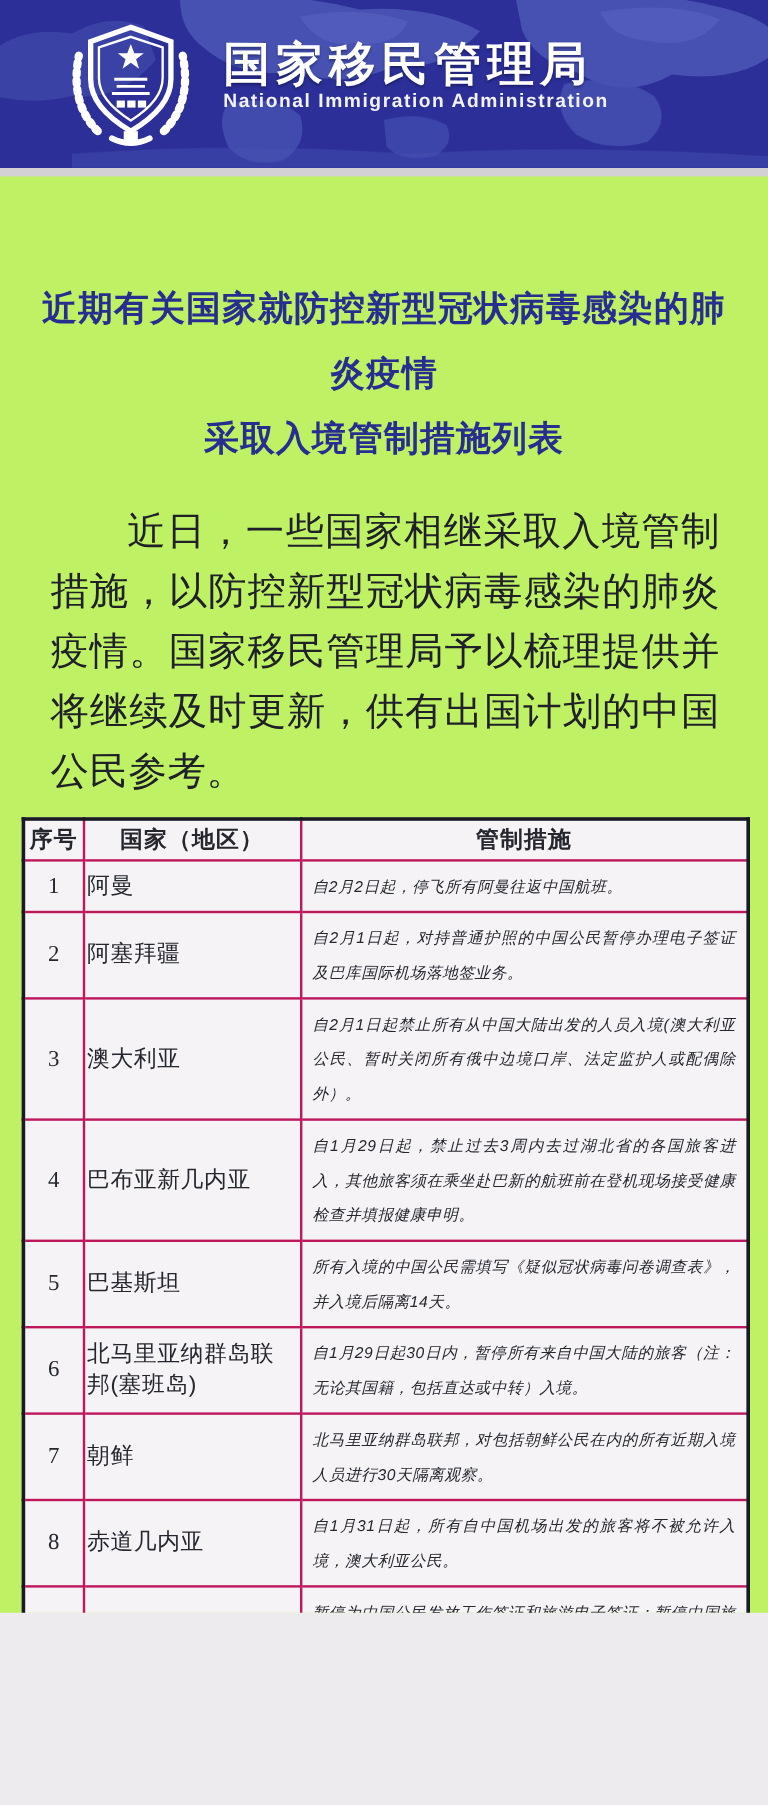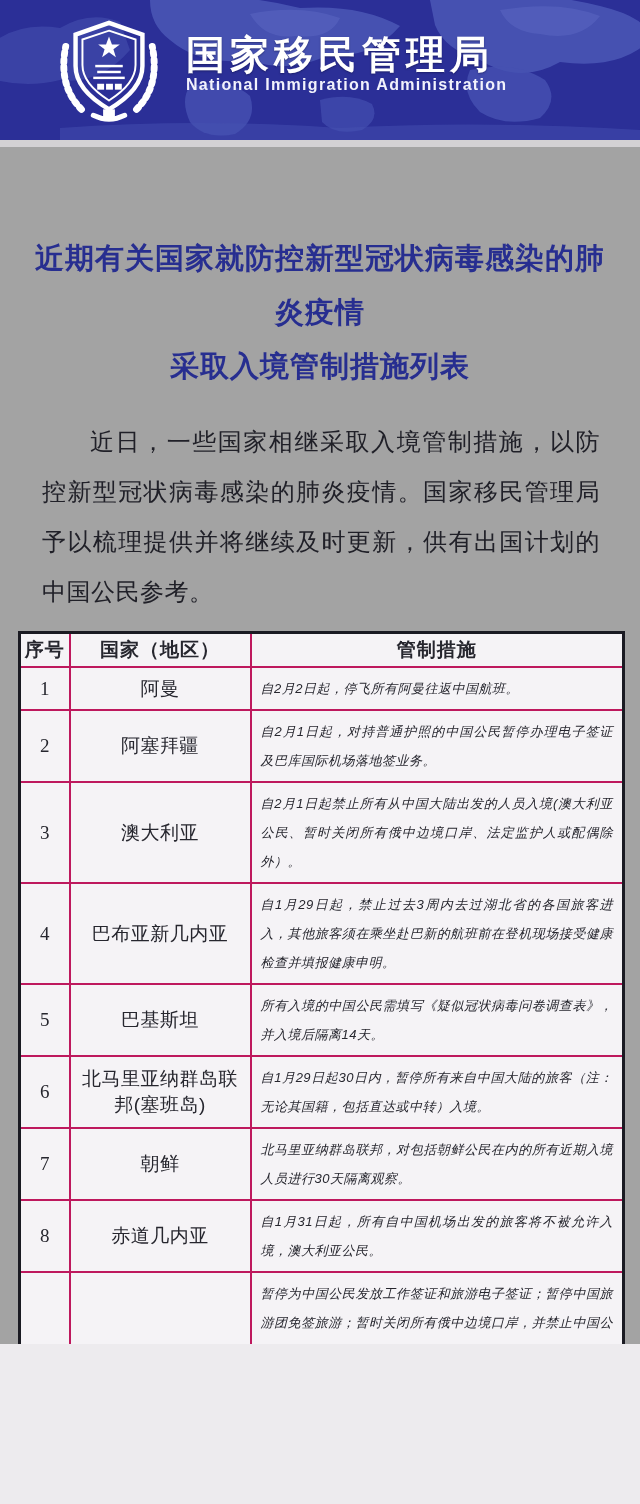"国家移民管理局" .page { background: #a3a3a3 -> #bef264 }
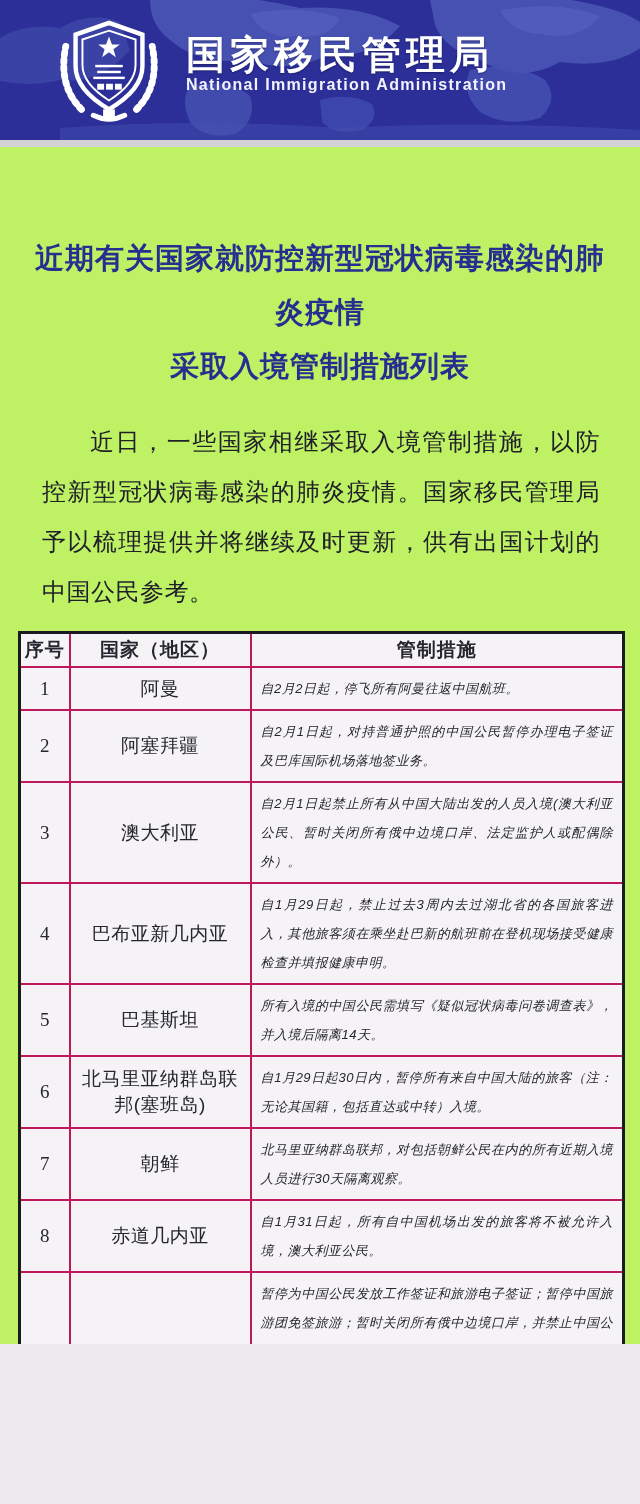"近日，一些国家相继采取入境管制措施，以防控新型冠状病毒感染的肺炎疫情。国家移民管" .intro { font-size: 24px -> 32px }
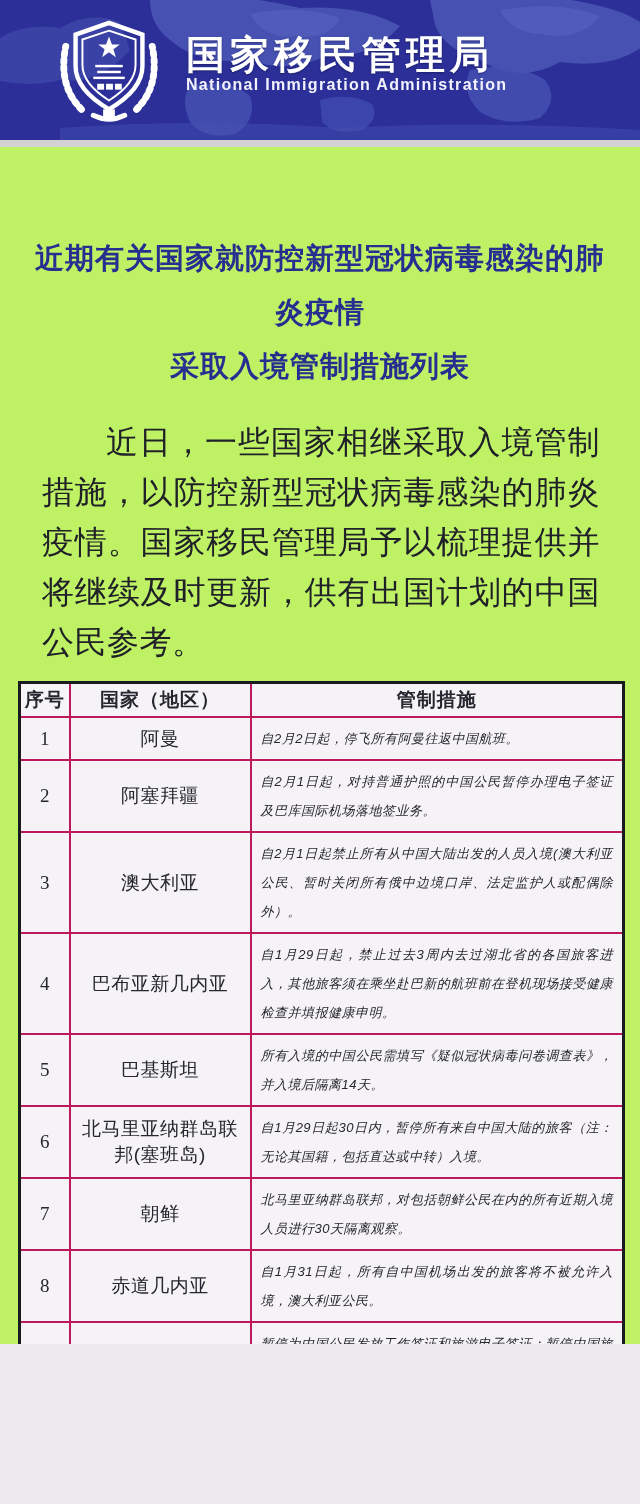"阿曼" td.country { text-align: center -> left }
